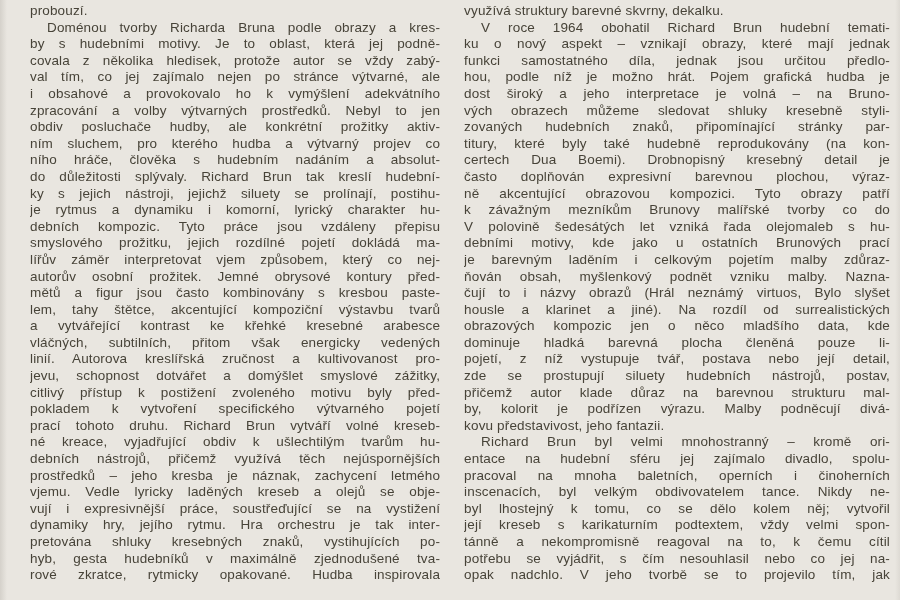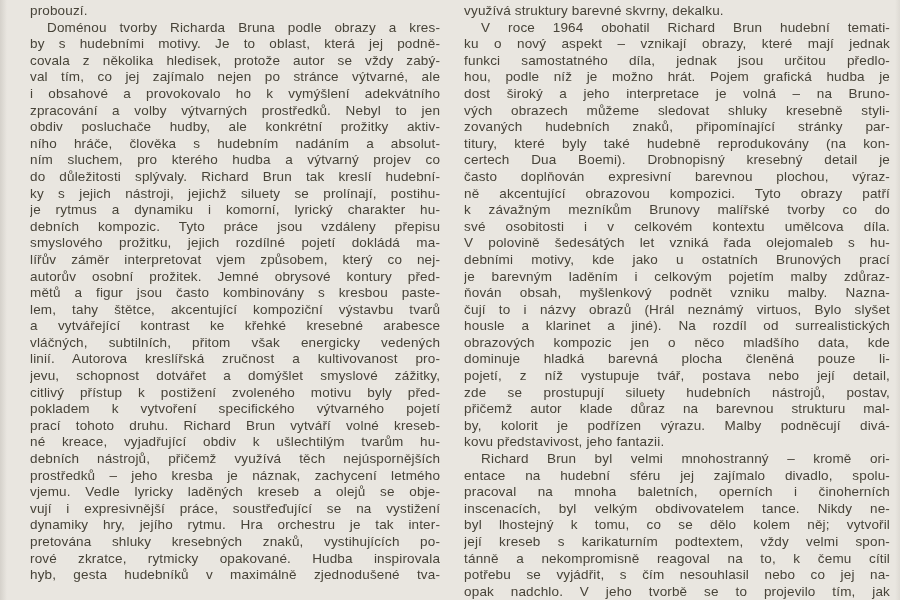"ního hráče, člověka s hudebním" div.line { order: before "ním sluchem, pro kterého hudba" -> after "ním sluchem, pro kterého hudba" }
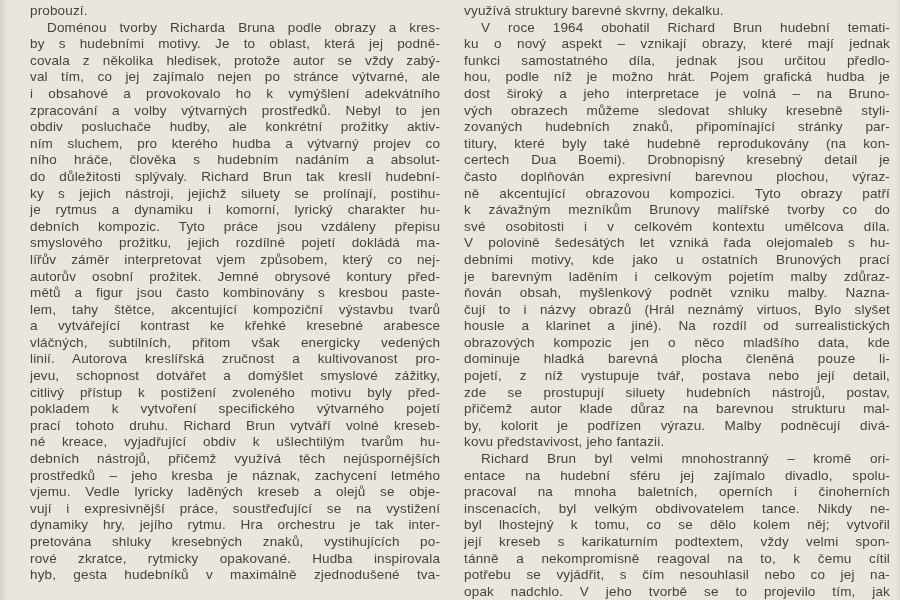"své osobitosti i v celkovém" div.line { html: <div>své osobitosti i v celkovém kontextu umělcova díla.</div> -> none }
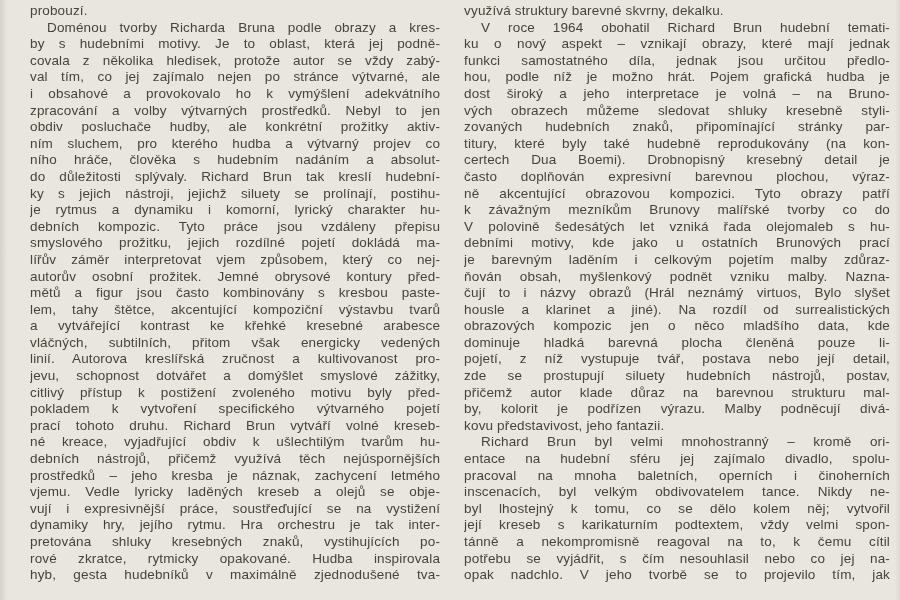"rové zkratce, rytmicky opakované. Hudba" div.line { order: before "hyb, gesta hudebníků v maximálně" -> after "hyb, gesta hudebníků v maximálně" }
